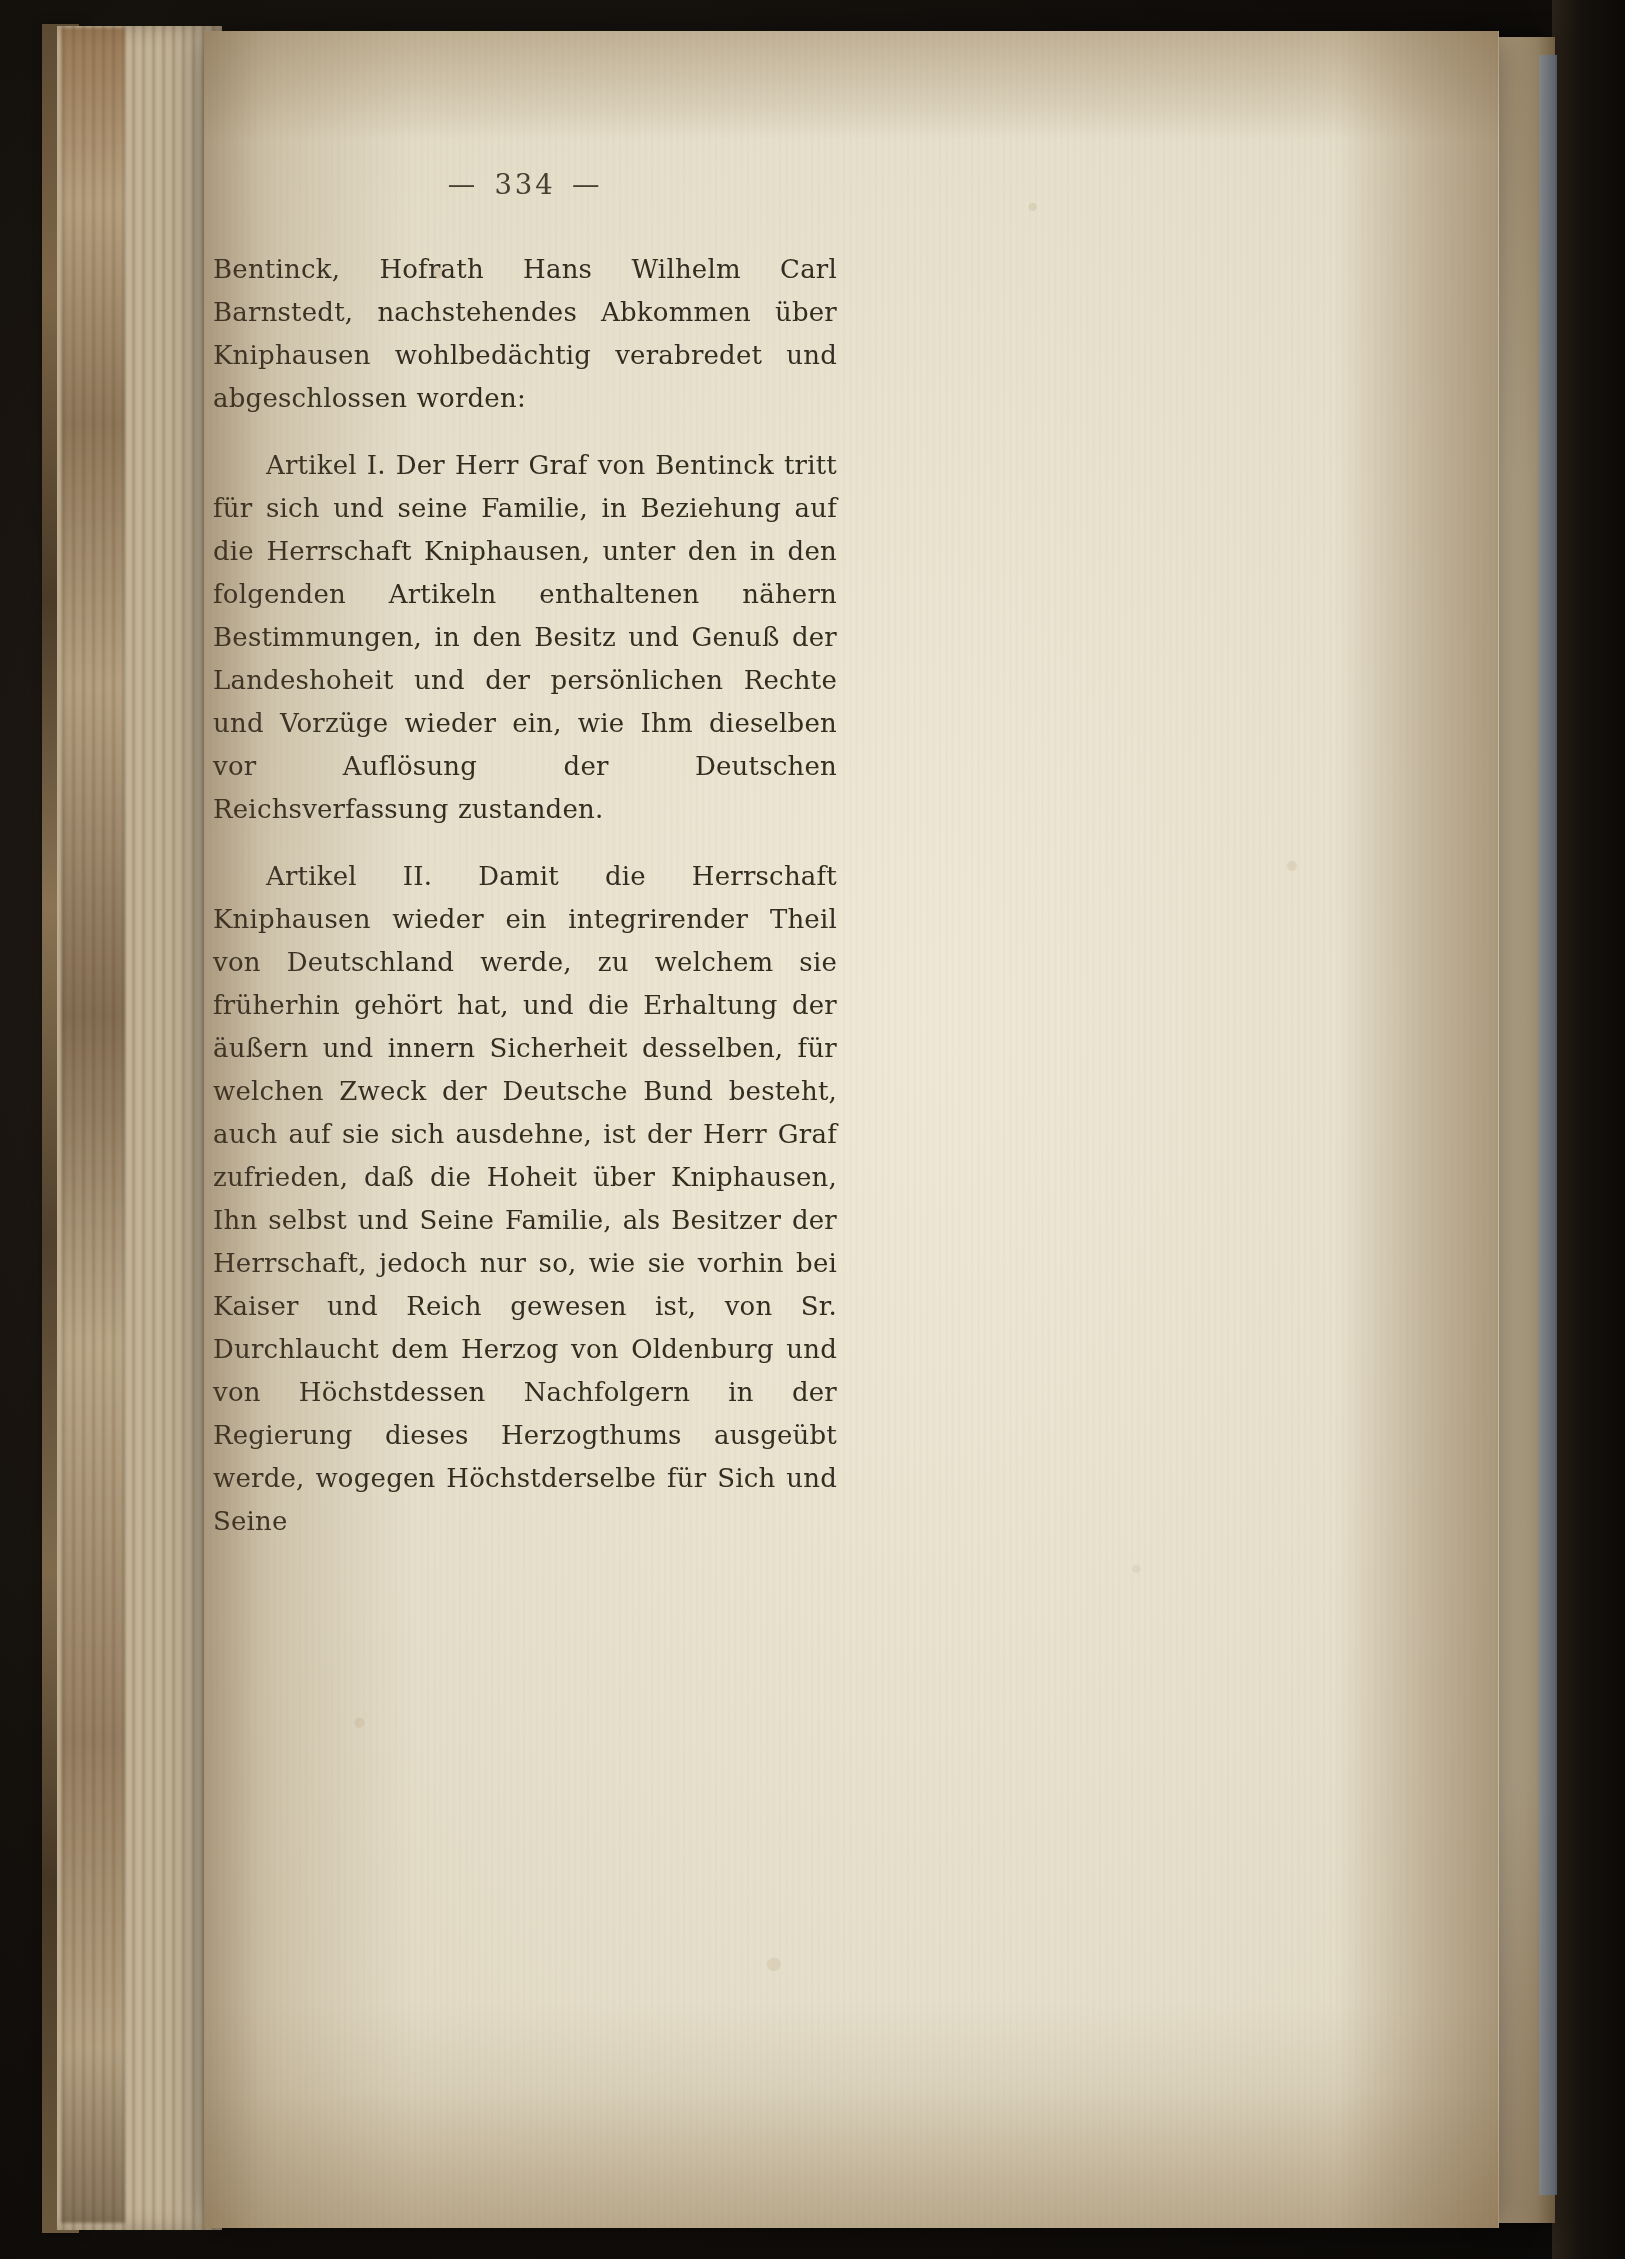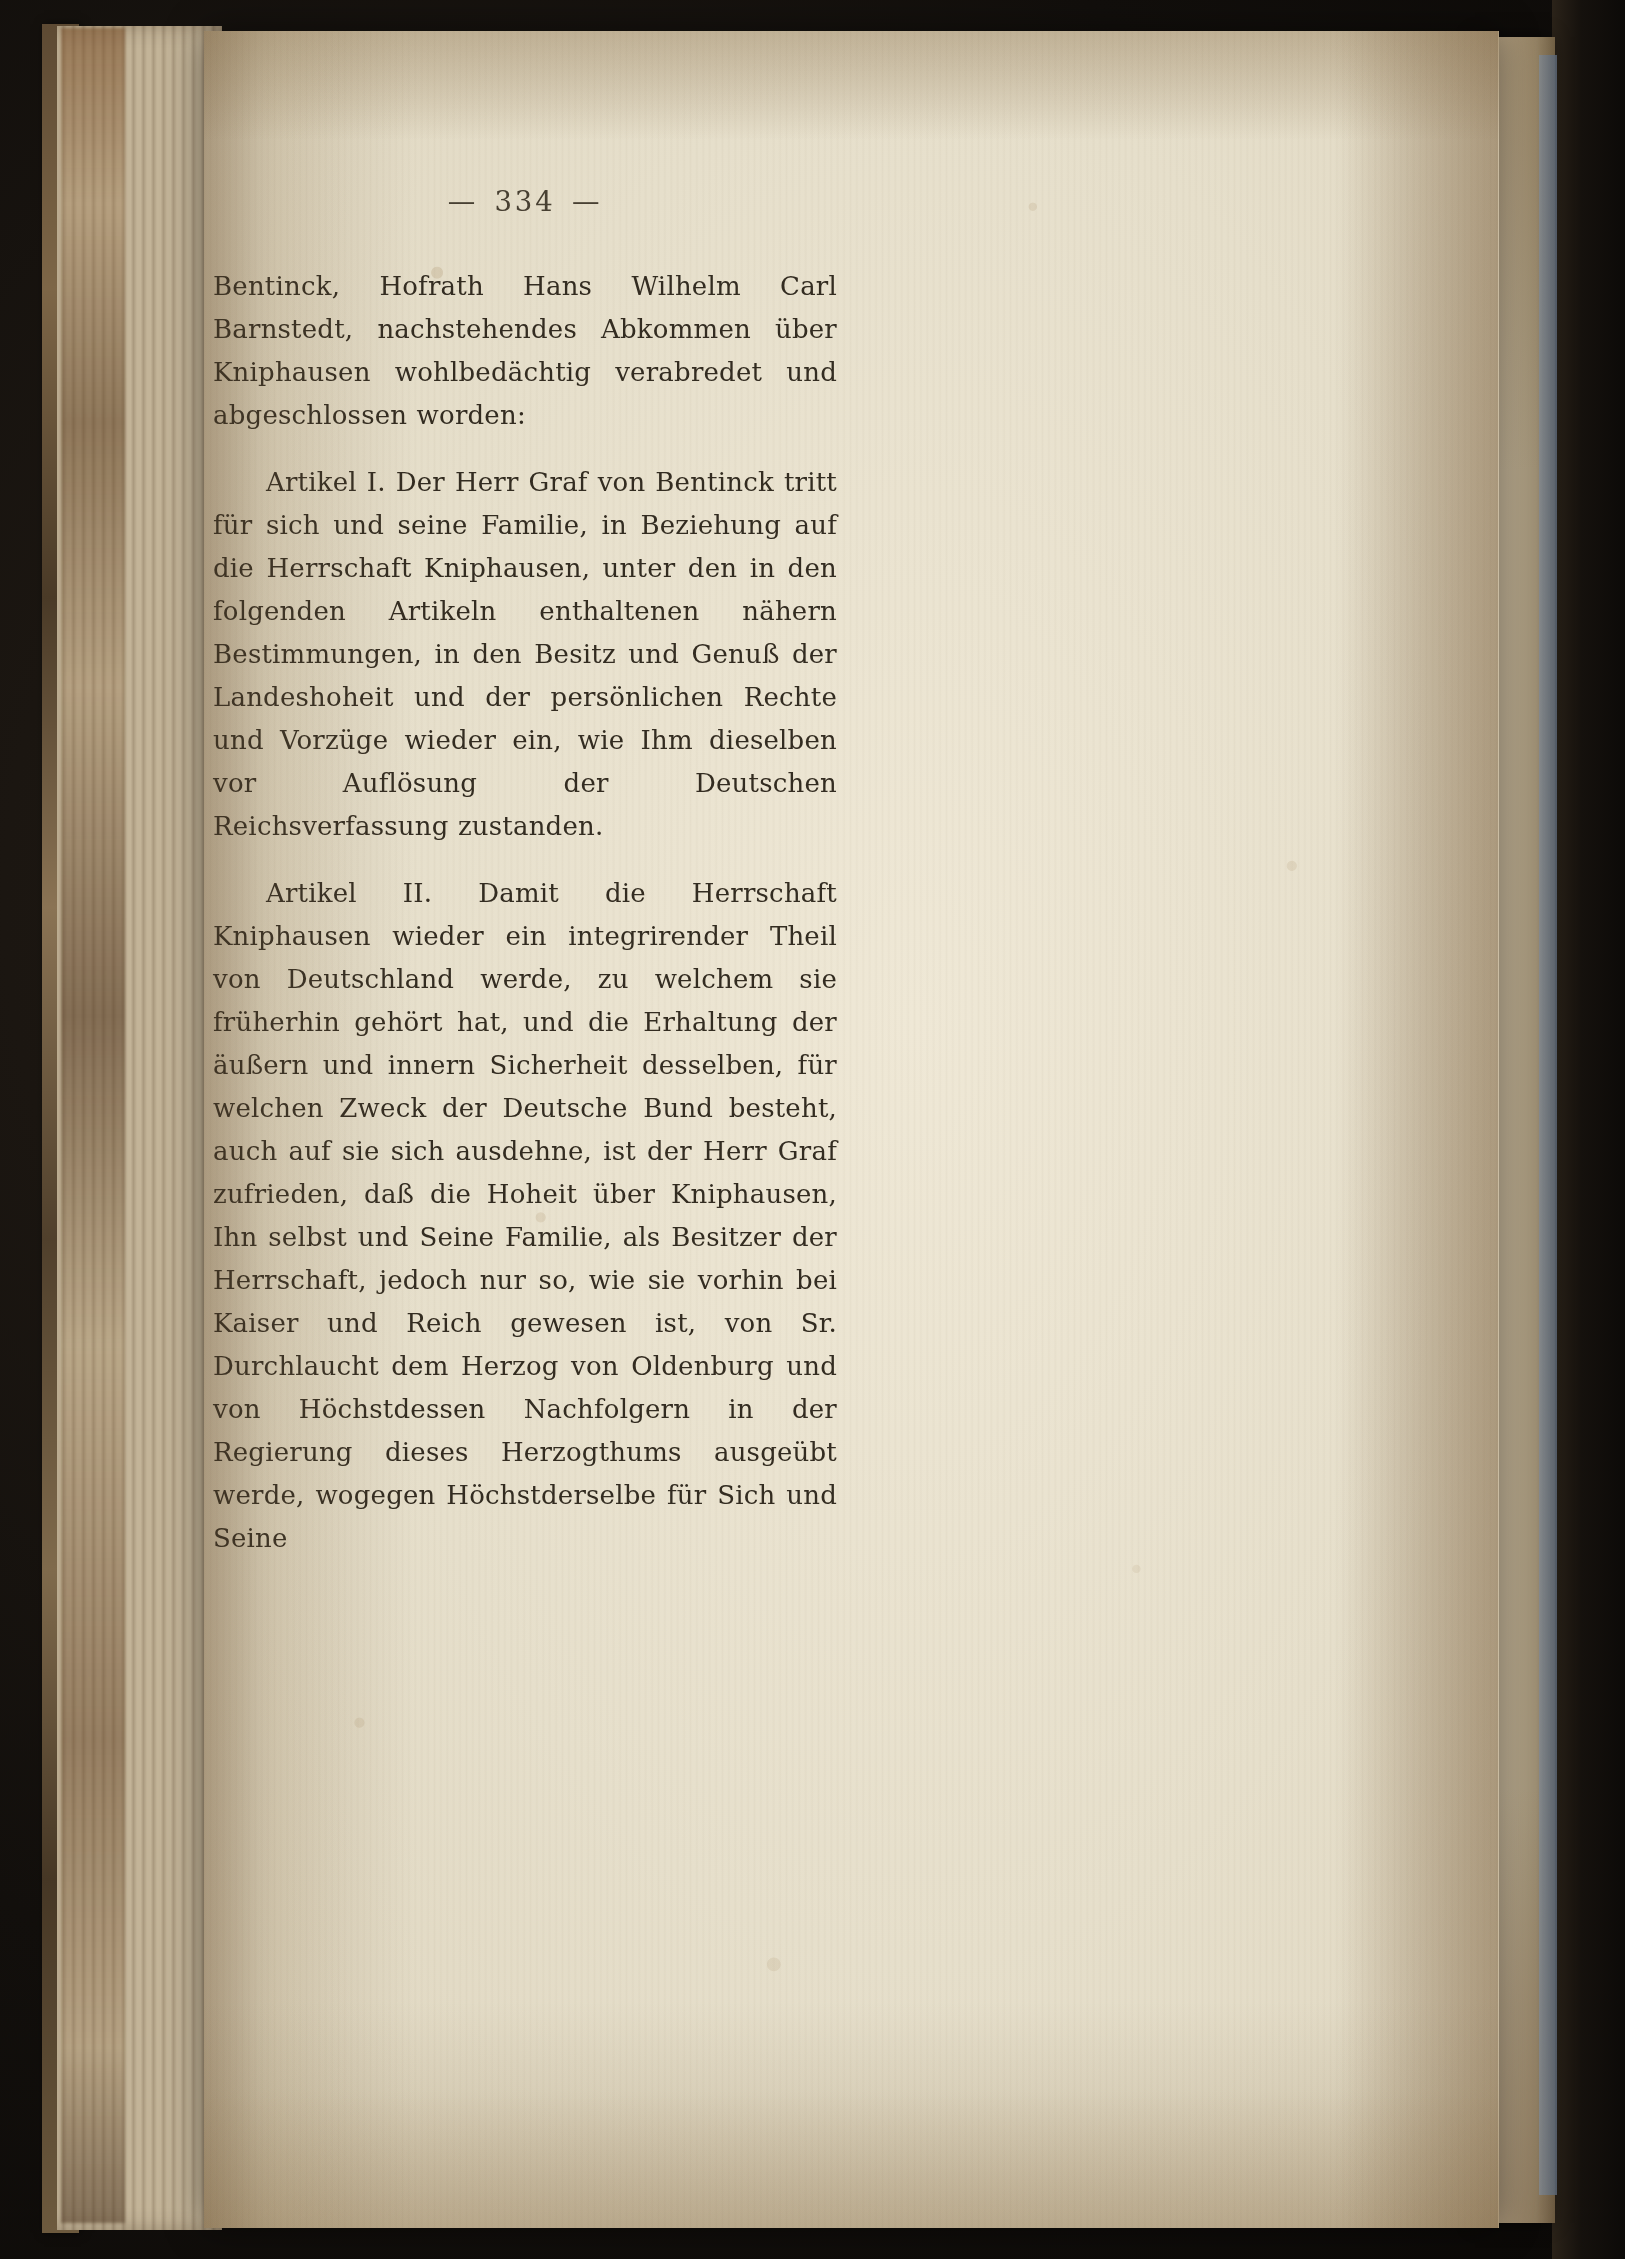"— 334 —" .textblock { top: 185px -> 168px }
